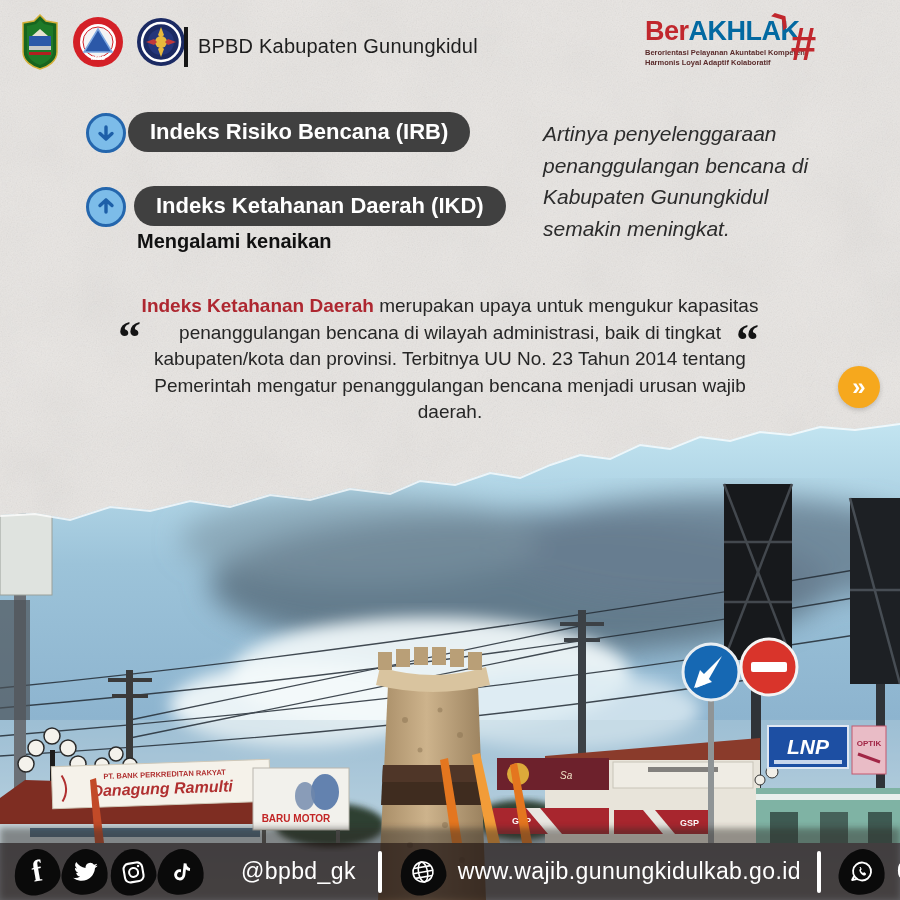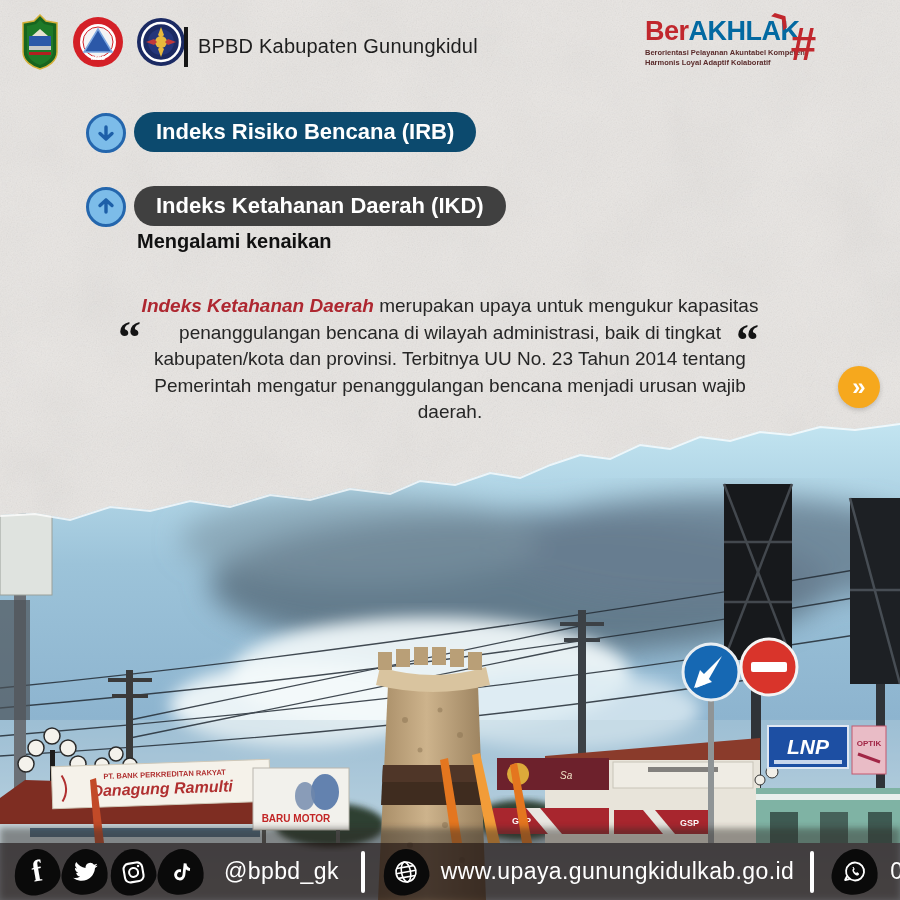"Indeks Risiko Bencana (IRB)" .pill-irb { background: #0c4a6e -> #404040; left: 134px -> 128px }
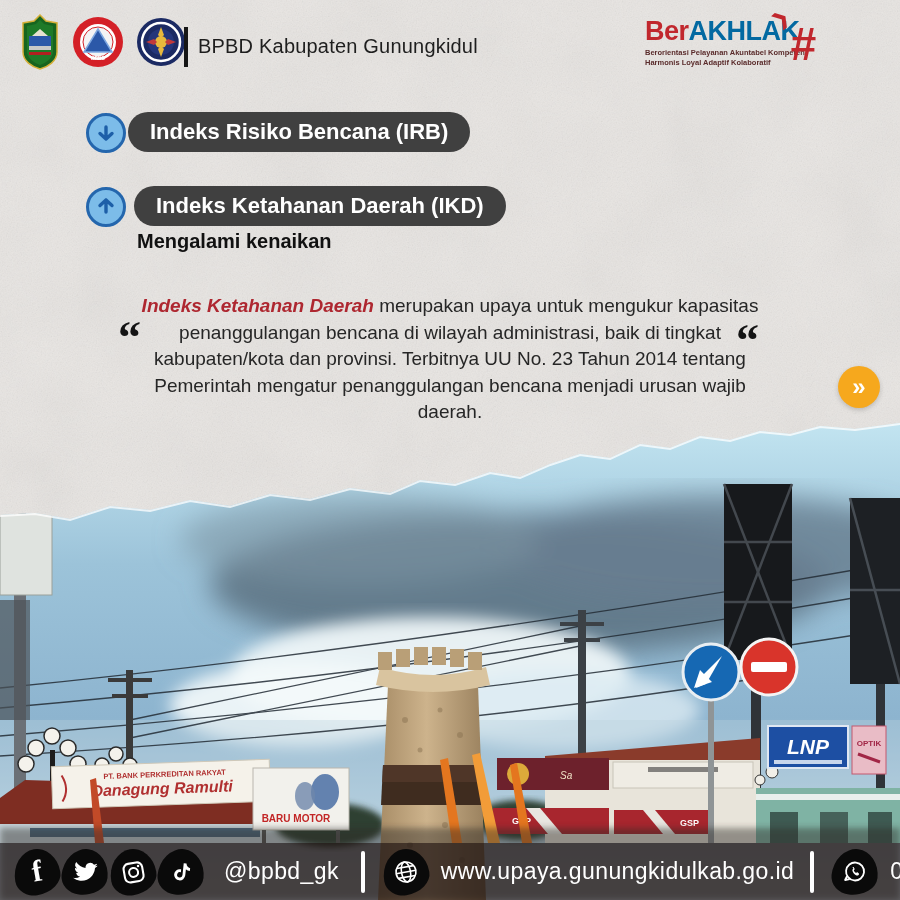"Artinya penyelenggaraan penanggulangan" div.summary { html: none -> <div>Artinya penyelenggaraan penanggulangan bencana di Kabupaten Gunungkidul semakin meningkat.</div> }
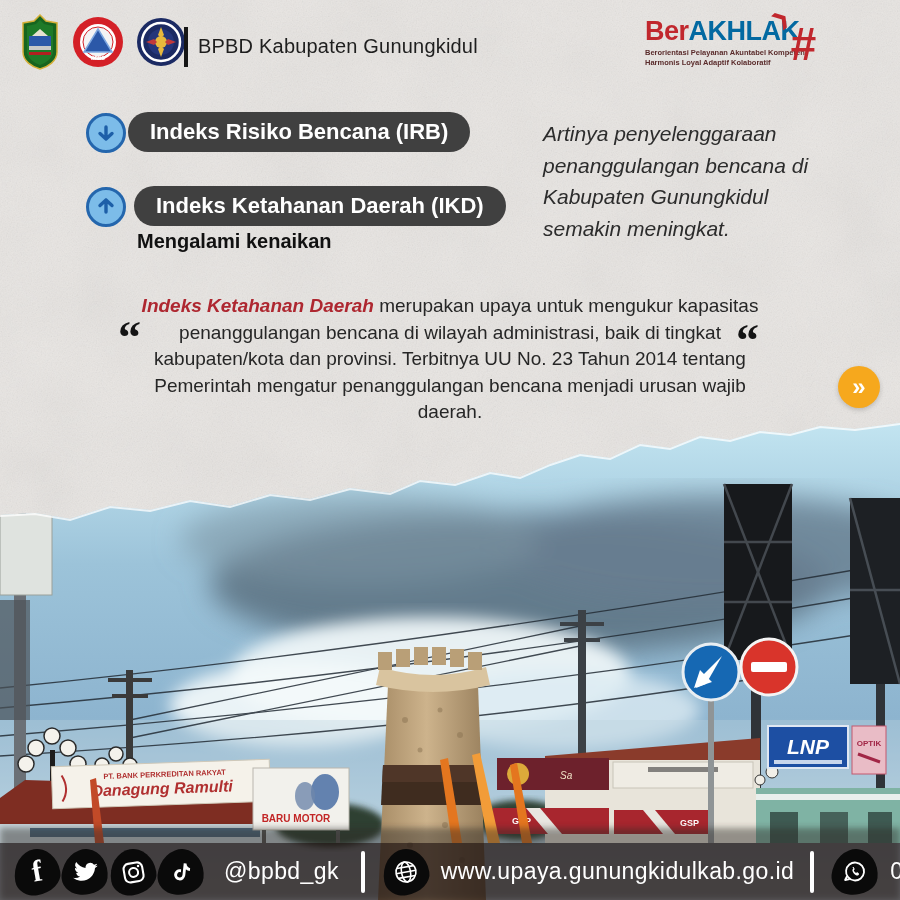"Indeks Ketahanan Daerah" .quote-box .hl { font-style: italic -> none }
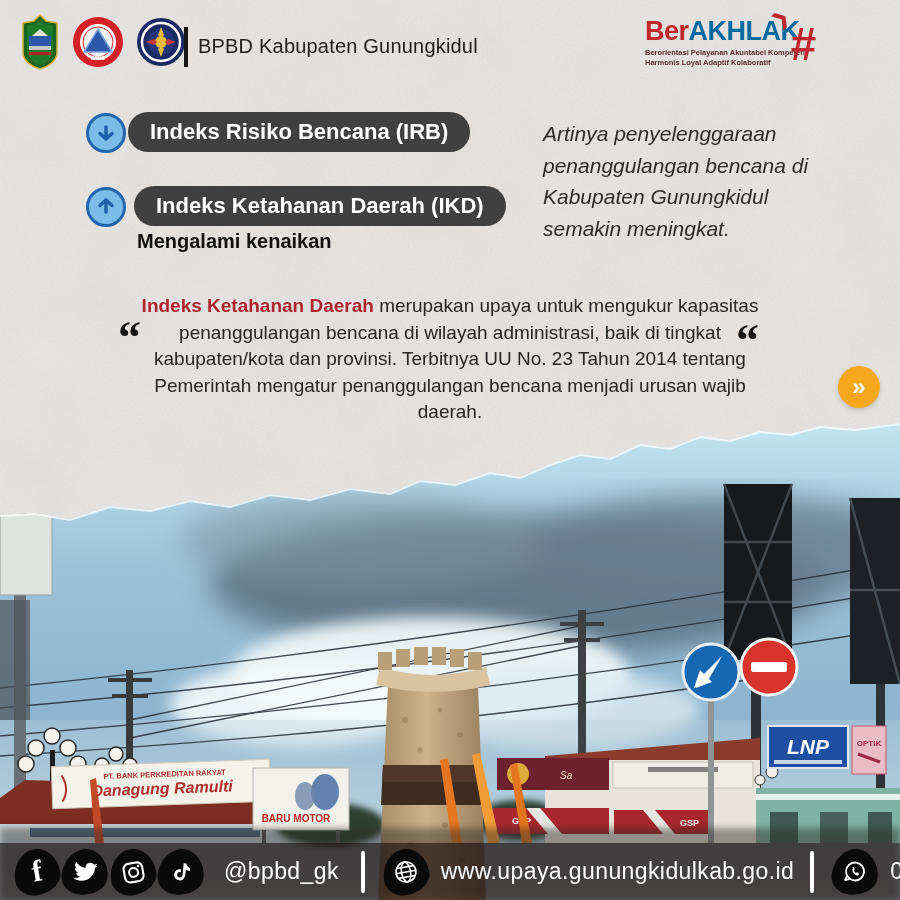"@bpbd_gk" .f-handle { margin-left: 20px -> 37px }
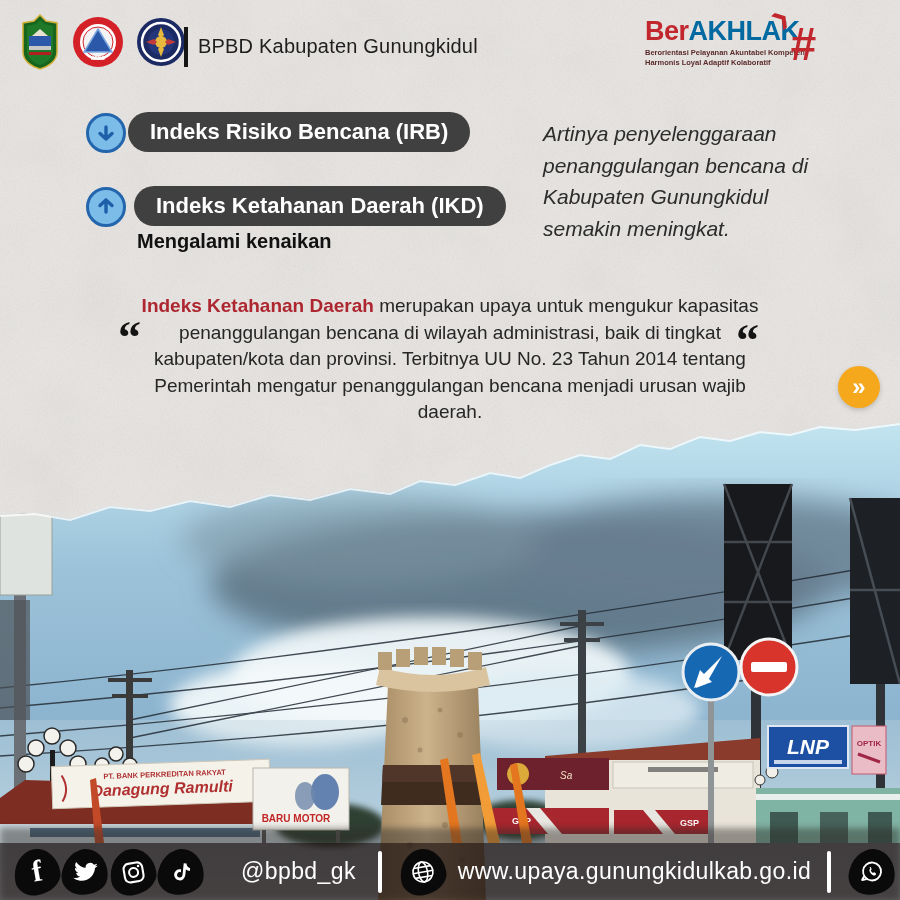"www.upaya.gunungkidulkab.go.id" span.f-text { text: www.upaya.gunungkidulkab.go.id -> www.wajib.gunungkidulkab.go.id }
